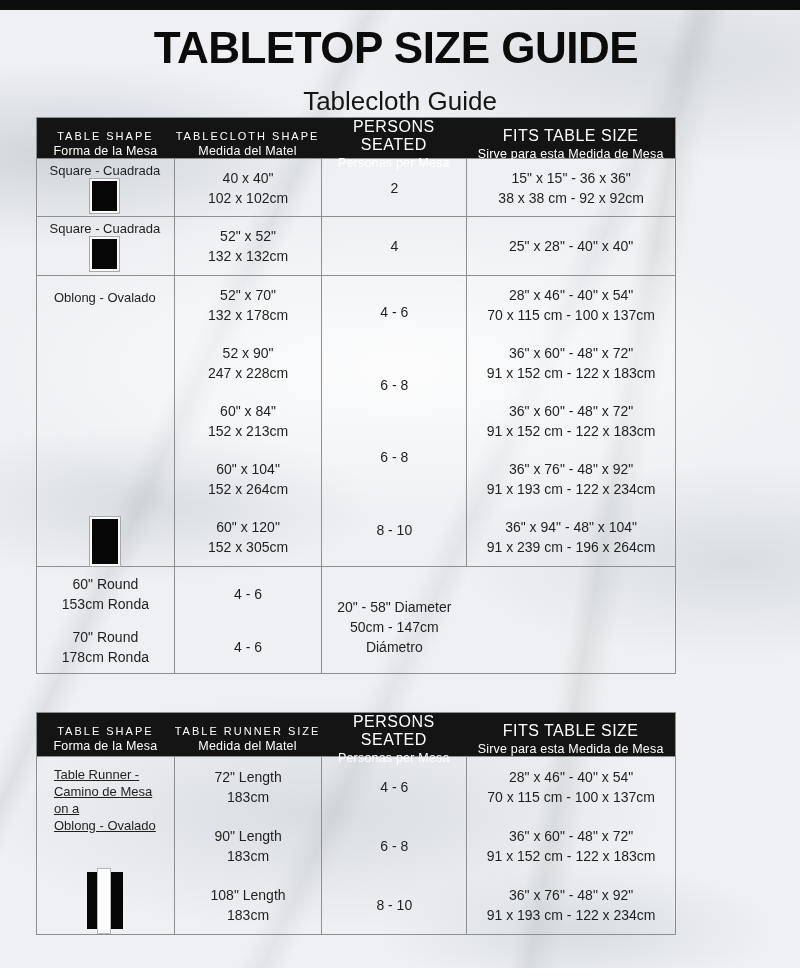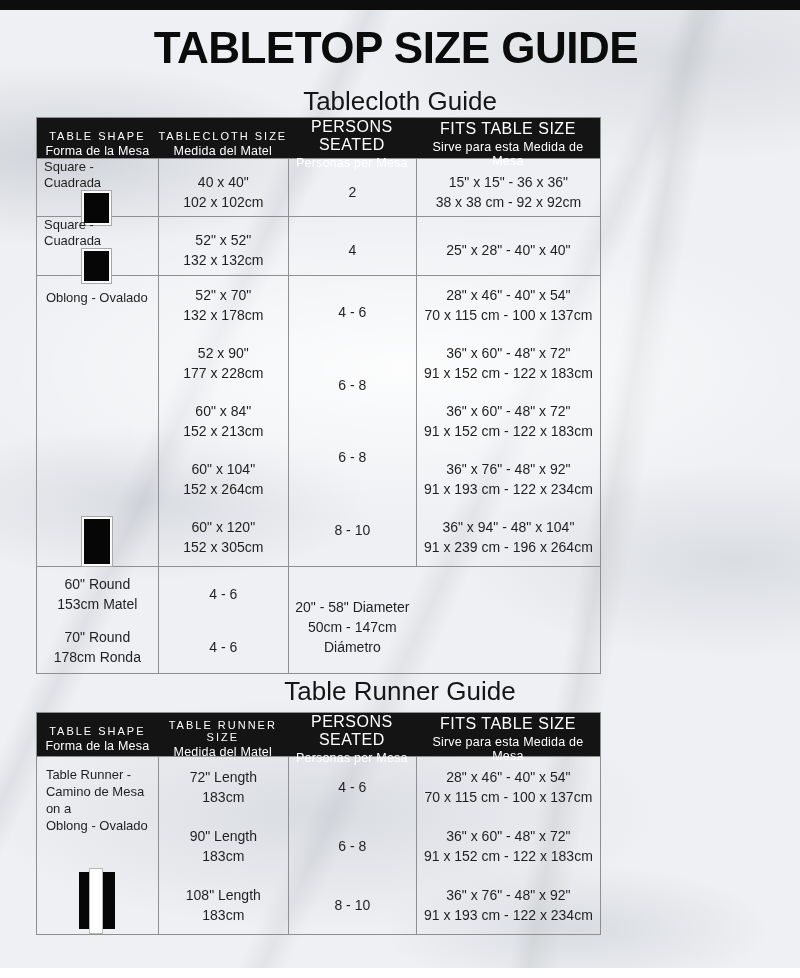"TABLE SHAPE" .sizetable { width: 565px -> 640px }
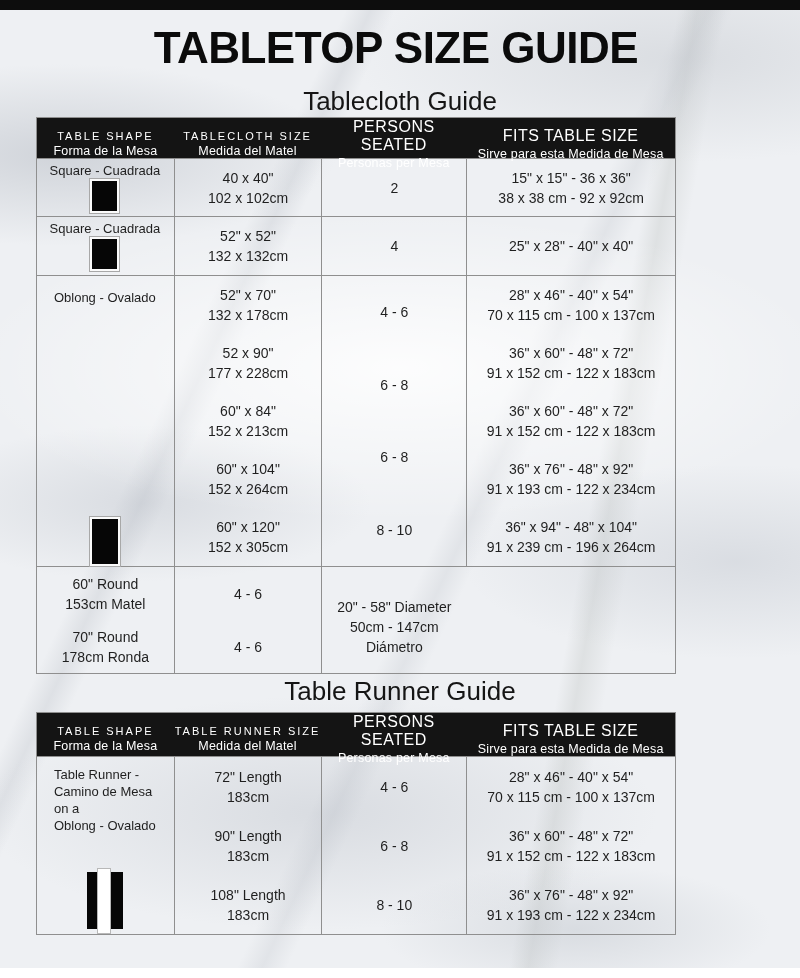"TABLECLOTH SIZE" span.en { text: SIZE -> SHAPE }
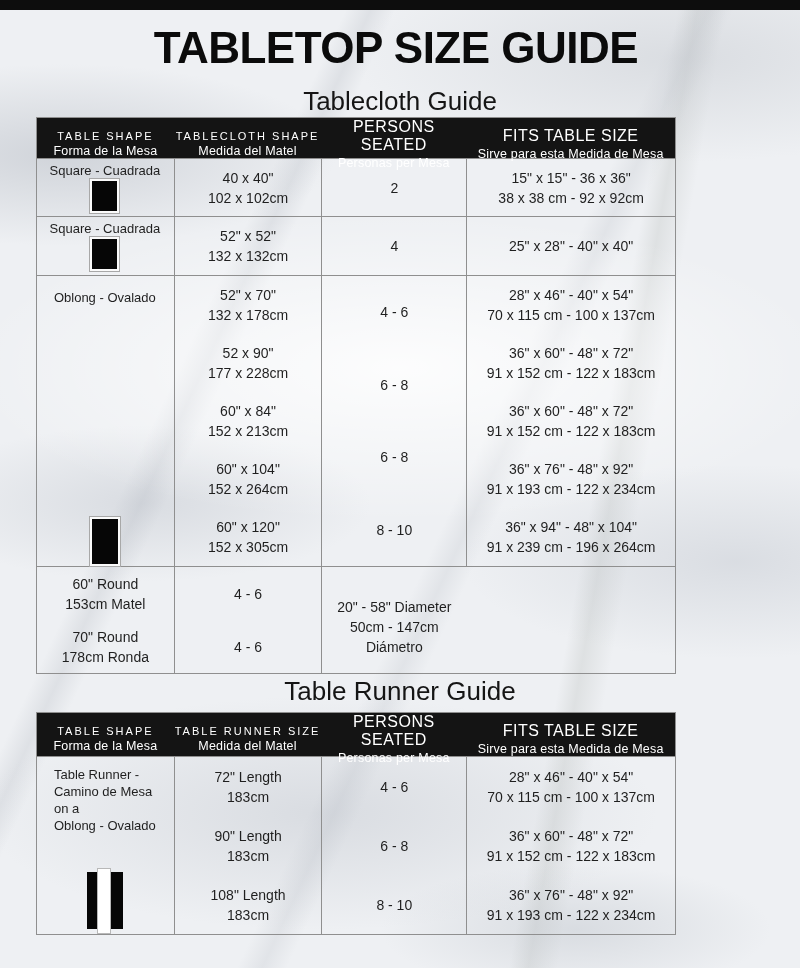"177 x 228cm" span { text: 177 -> 247 }
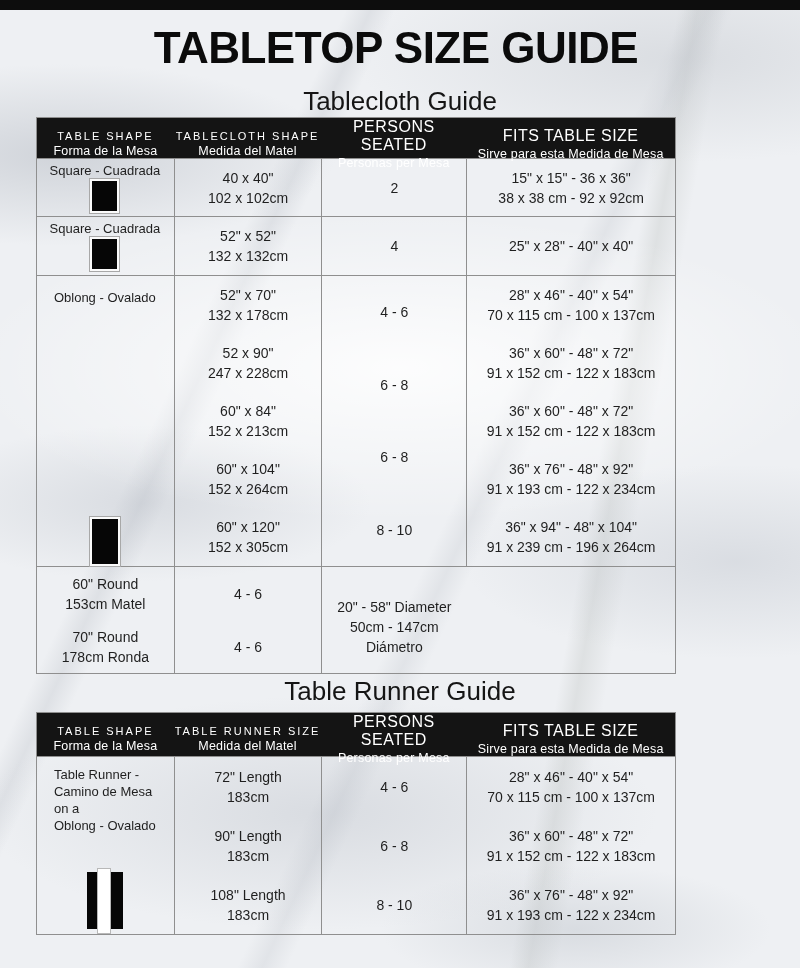"153cm Matel" span { text: Matel -> Ronda }
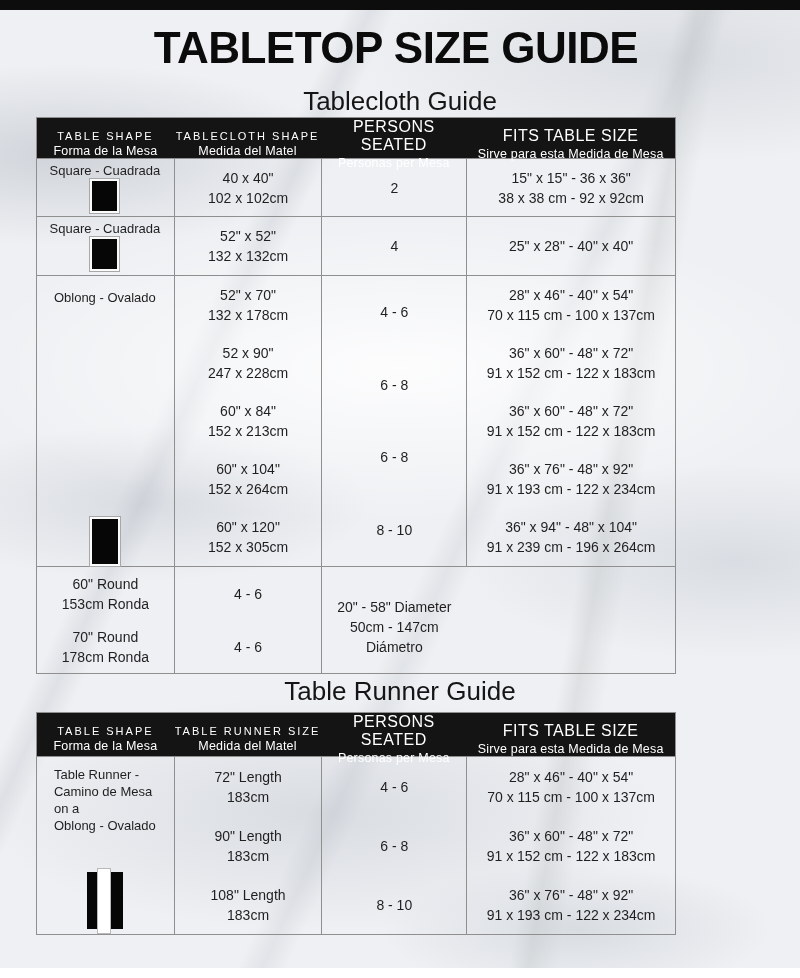"Table Runner Guide" h2.guide-title { html: <h2>Table Runner Guide</h2> -> none }
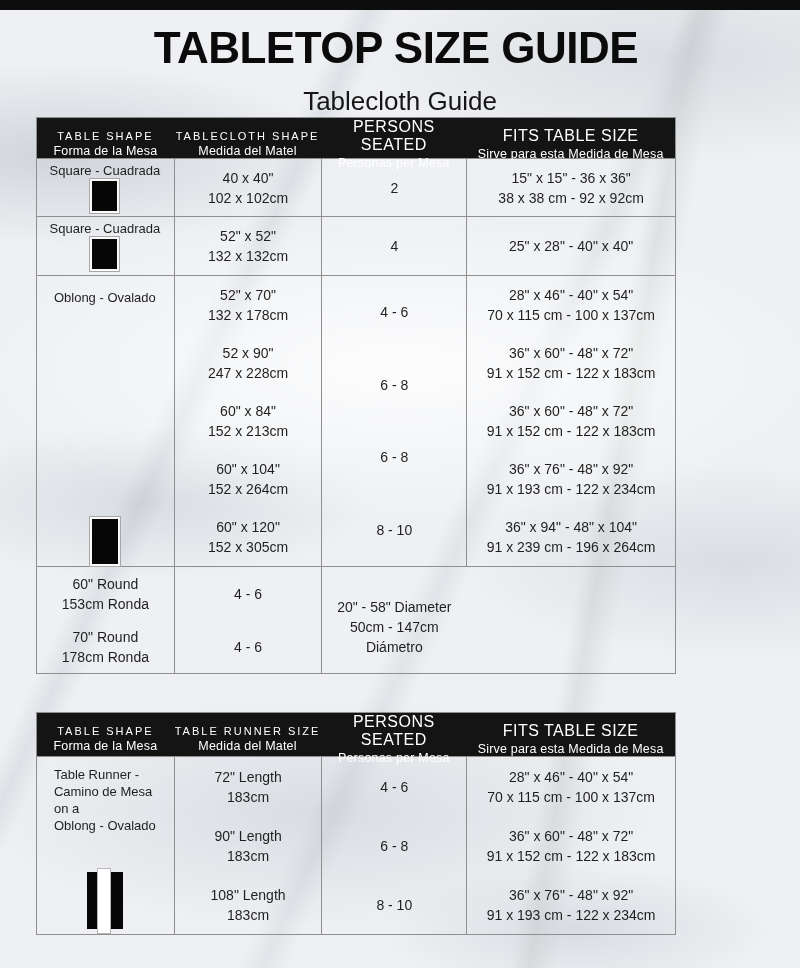"Table Runner -" .shape-label .ln { text-decoration: none -> underline }
